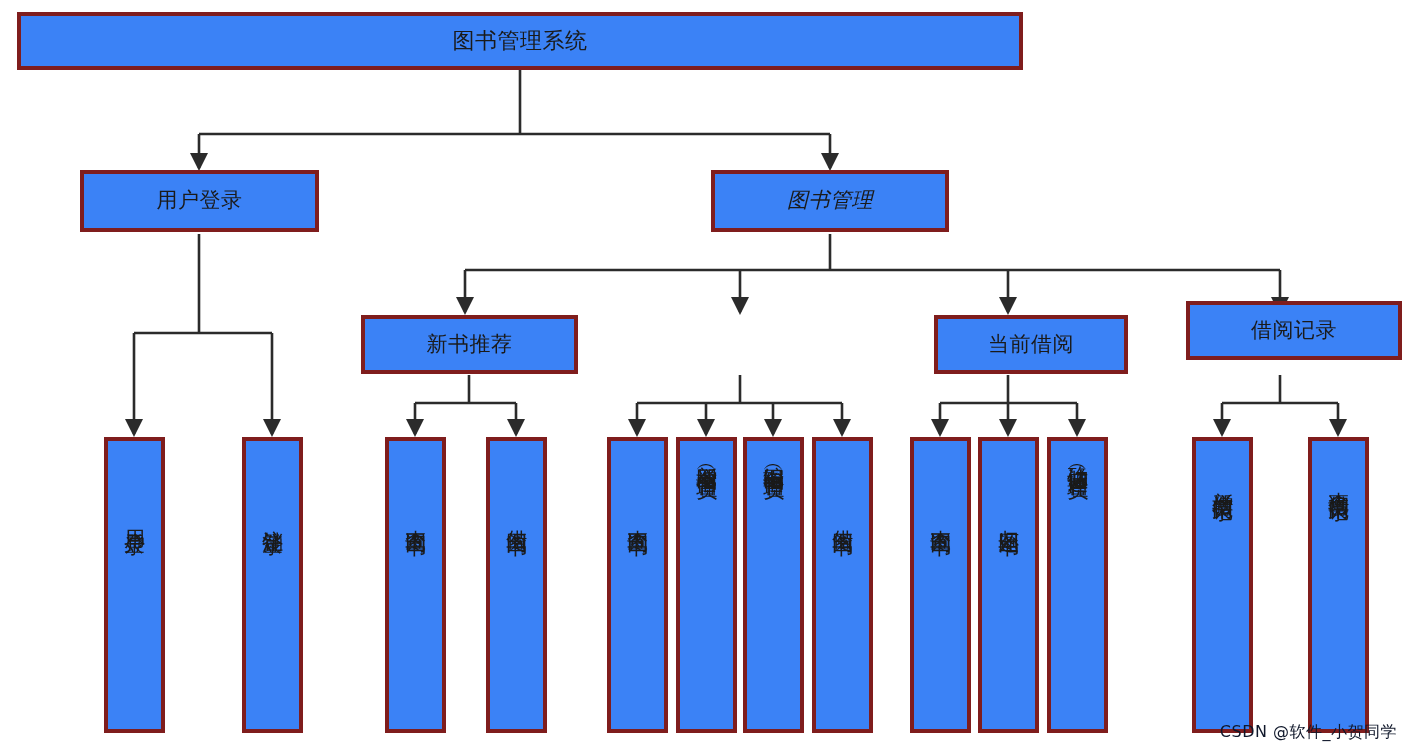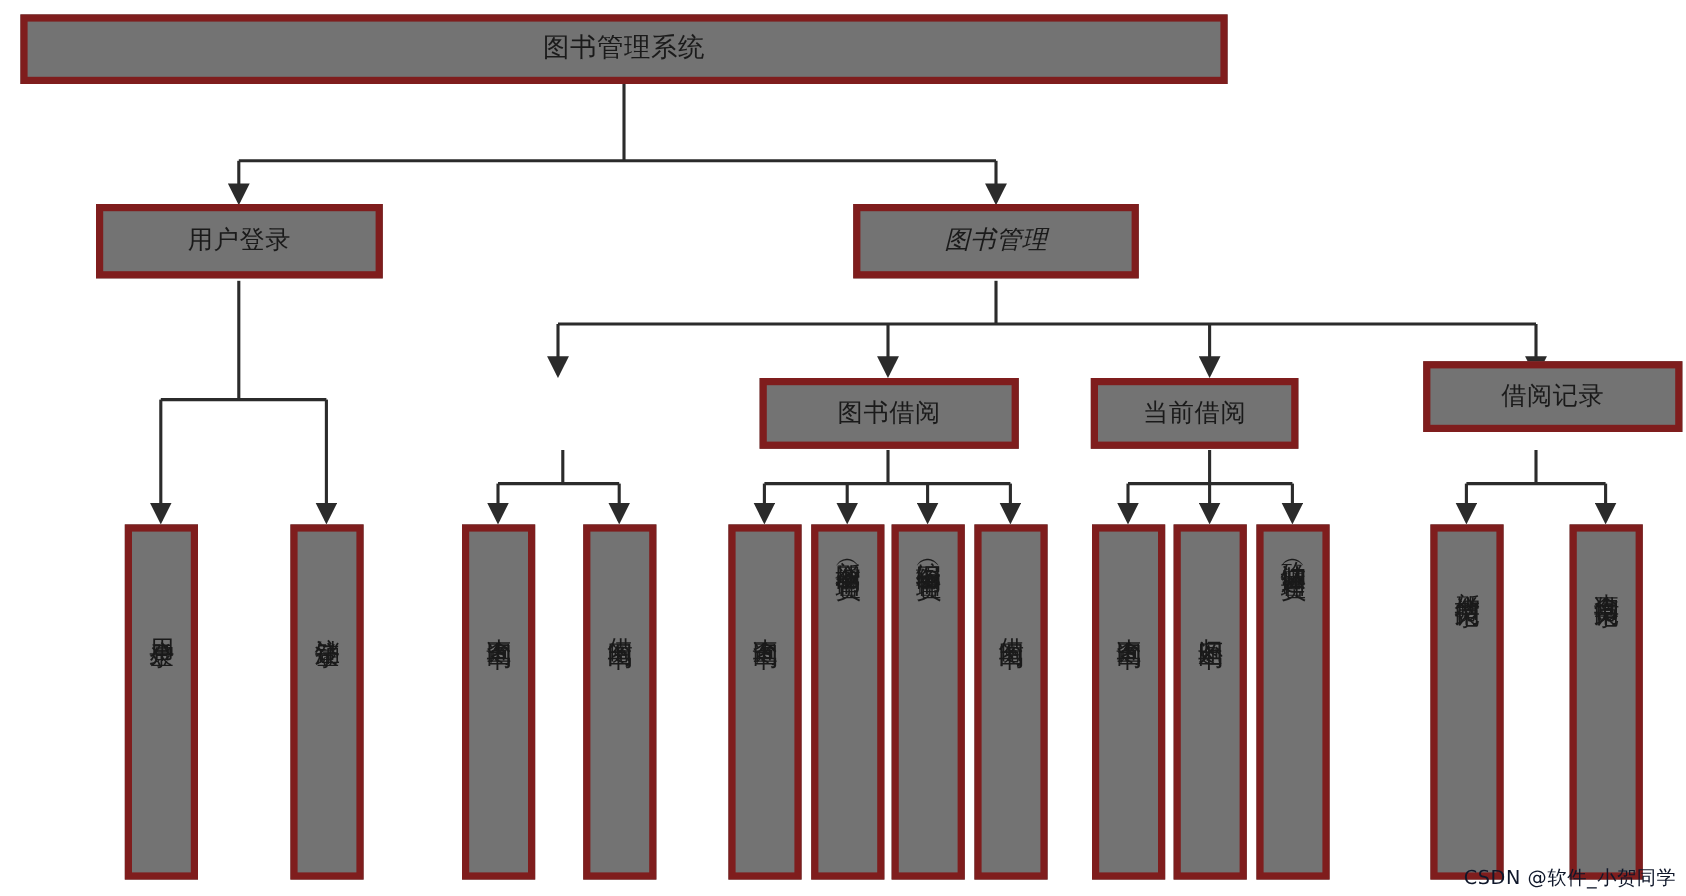"图书管理系统" .node { background: #737373 -> #3b82f6; border: 6px solid #7f1d1d -> 4px solid #7f1d1d }
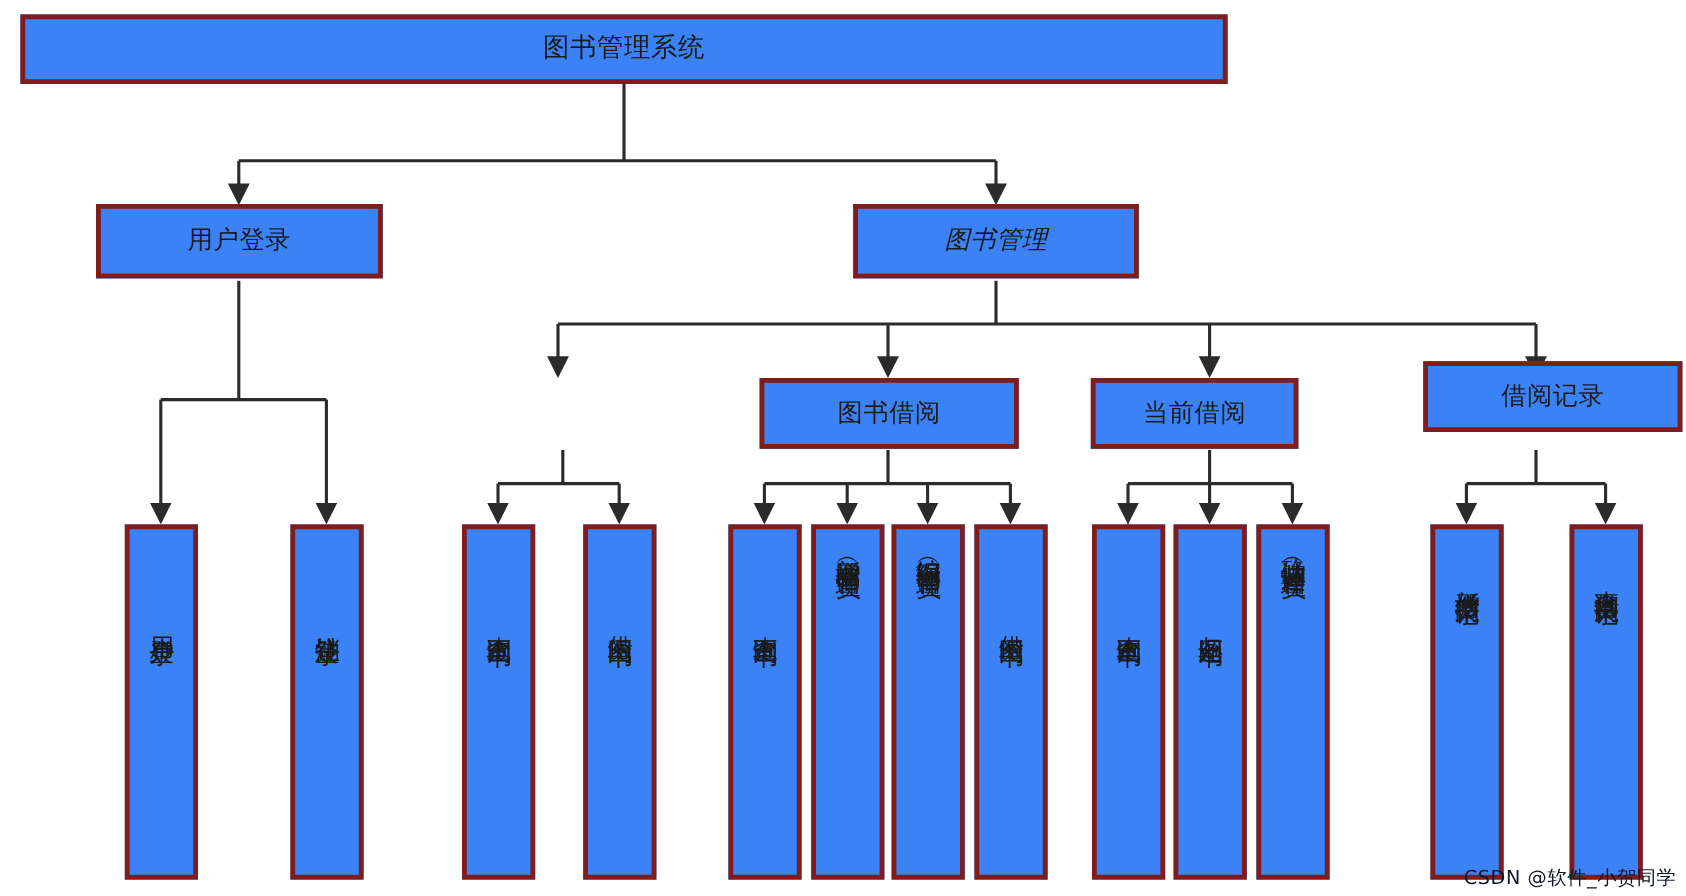"新书推荐" div.node { html: none -> <div> <span>新书推荐</span> </div> }
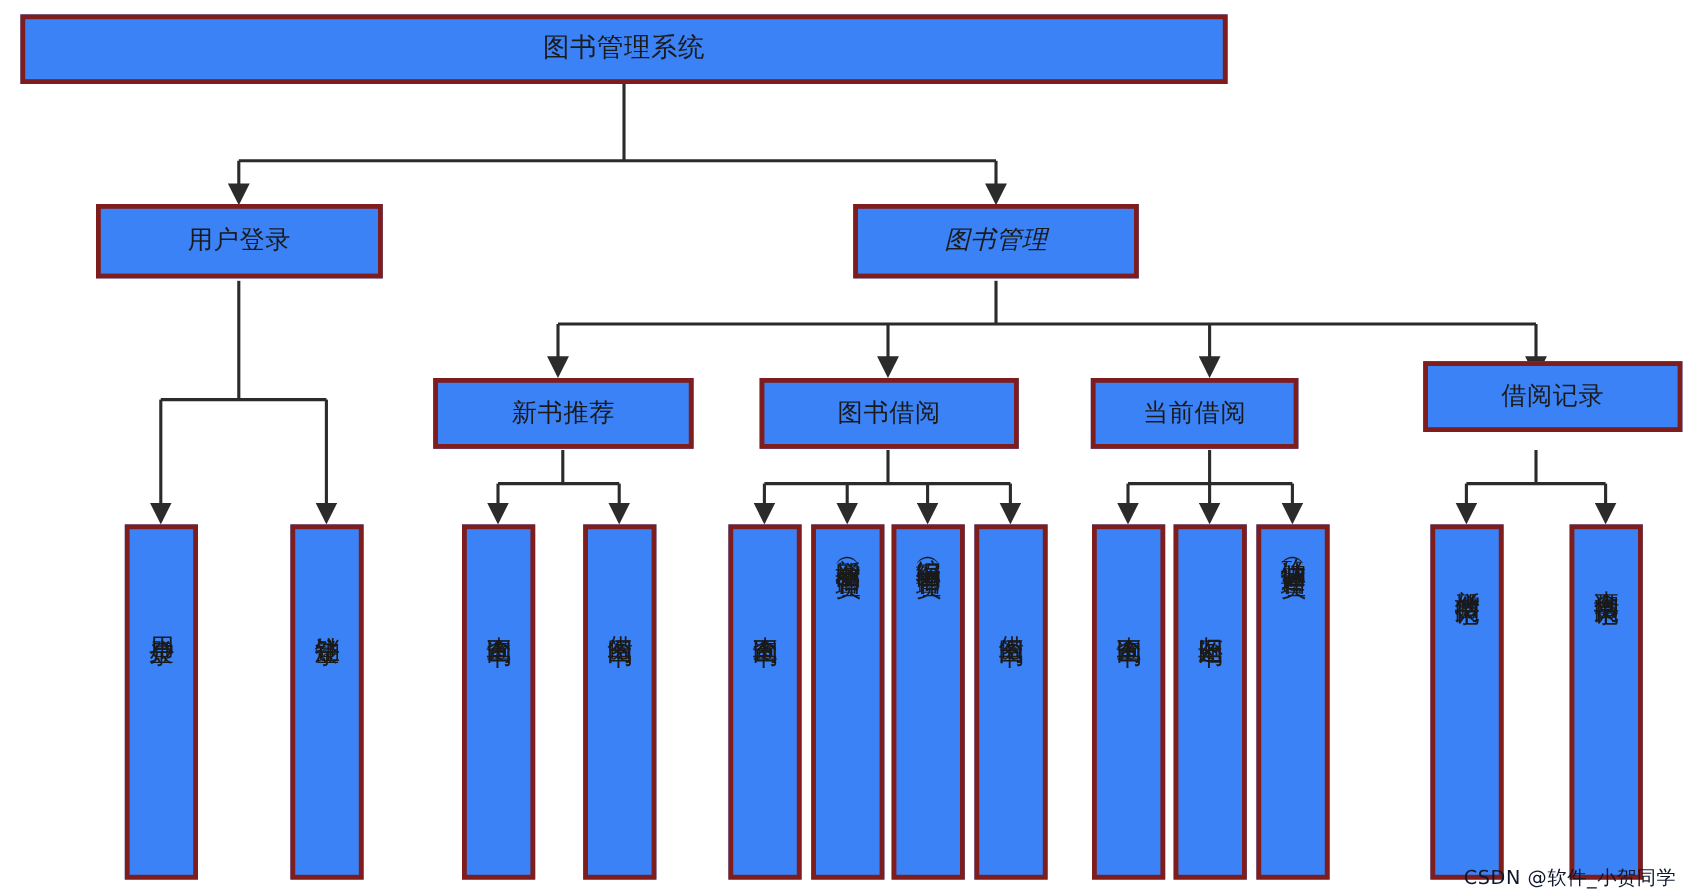"图书借阅" div.node { html: <div> <span>图书借阅</span> </div> -> none }
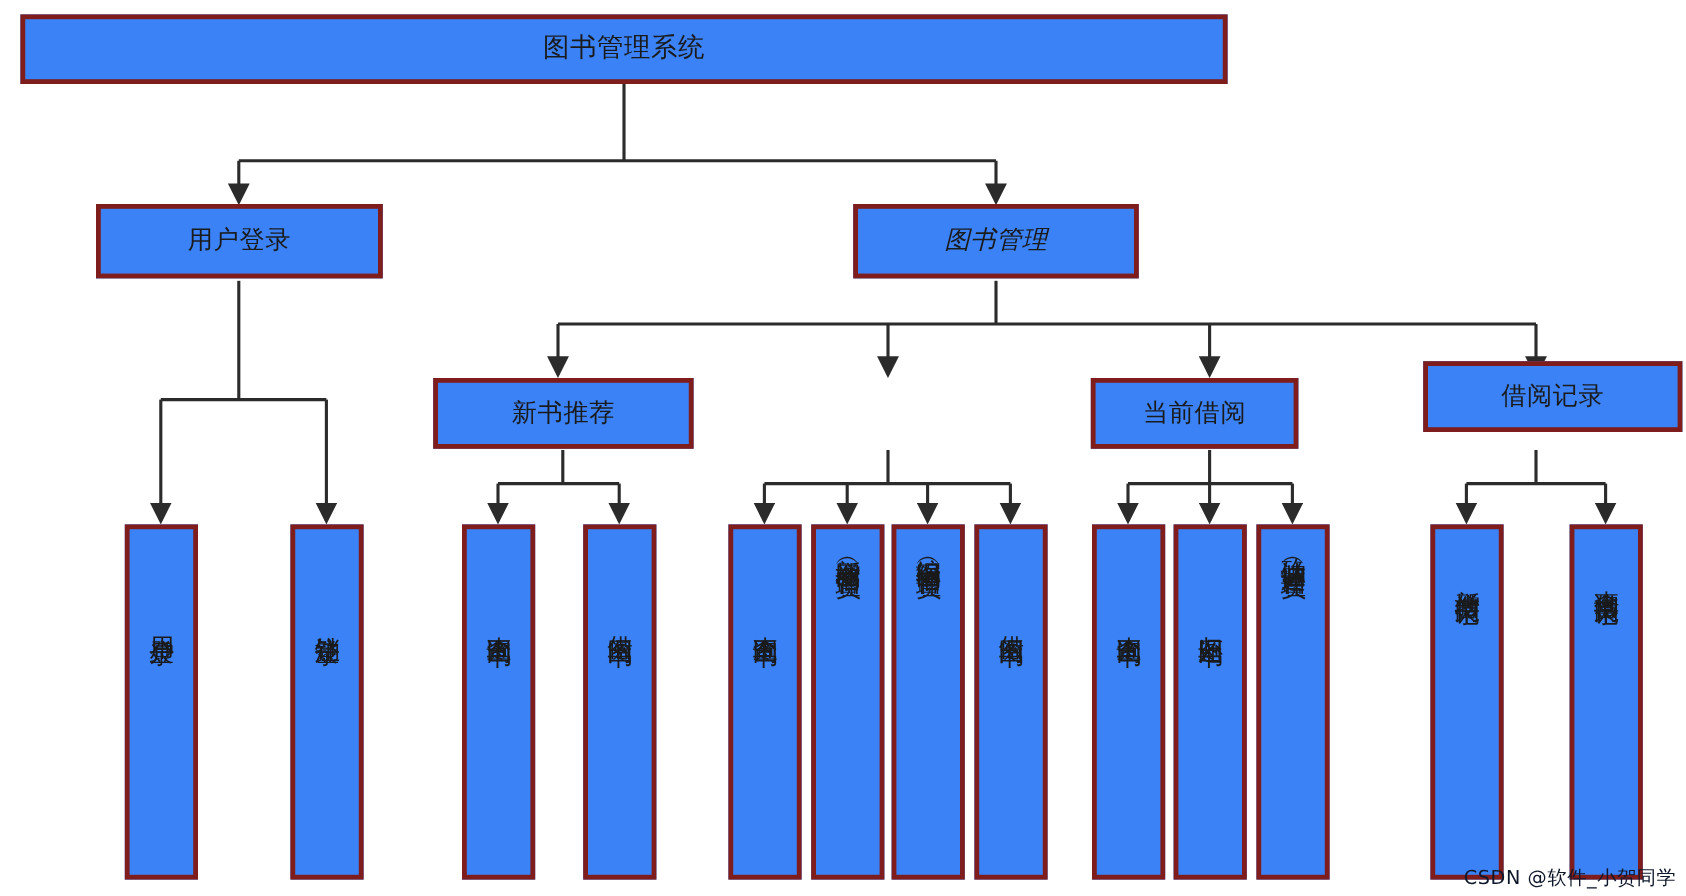"当前借阅" div.node { left: 909px -> 934px; width: 173px -> 194px }
